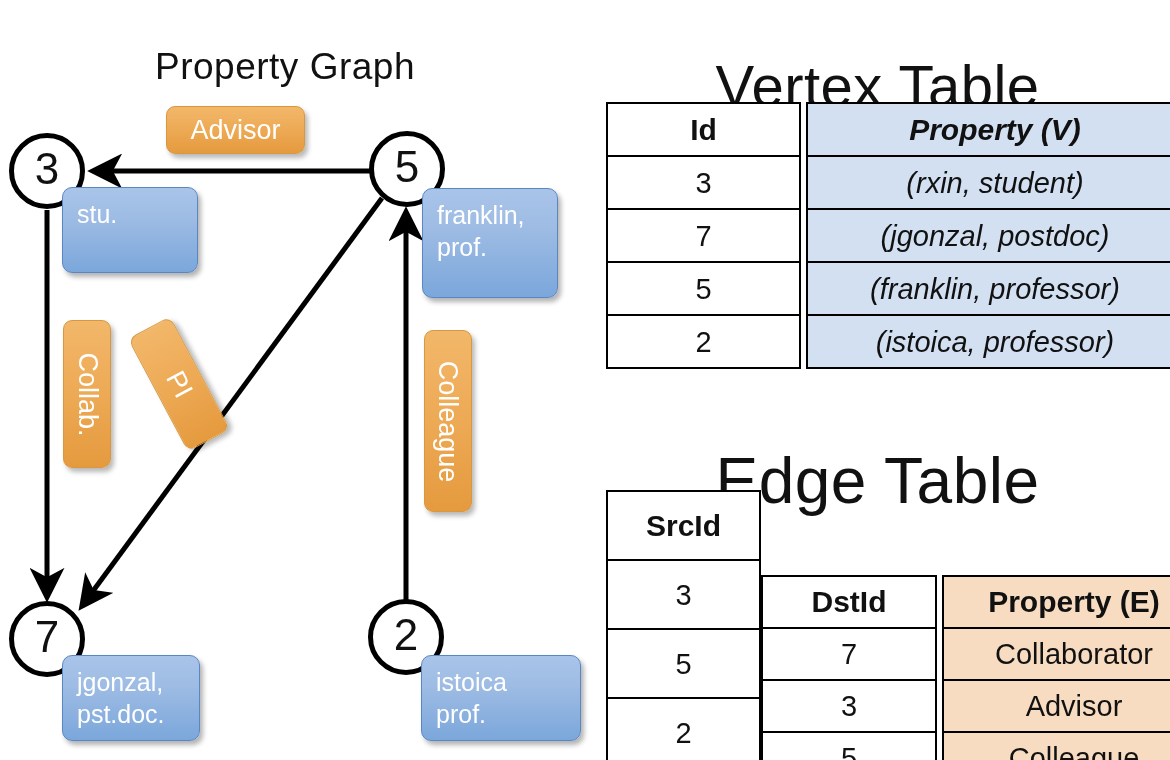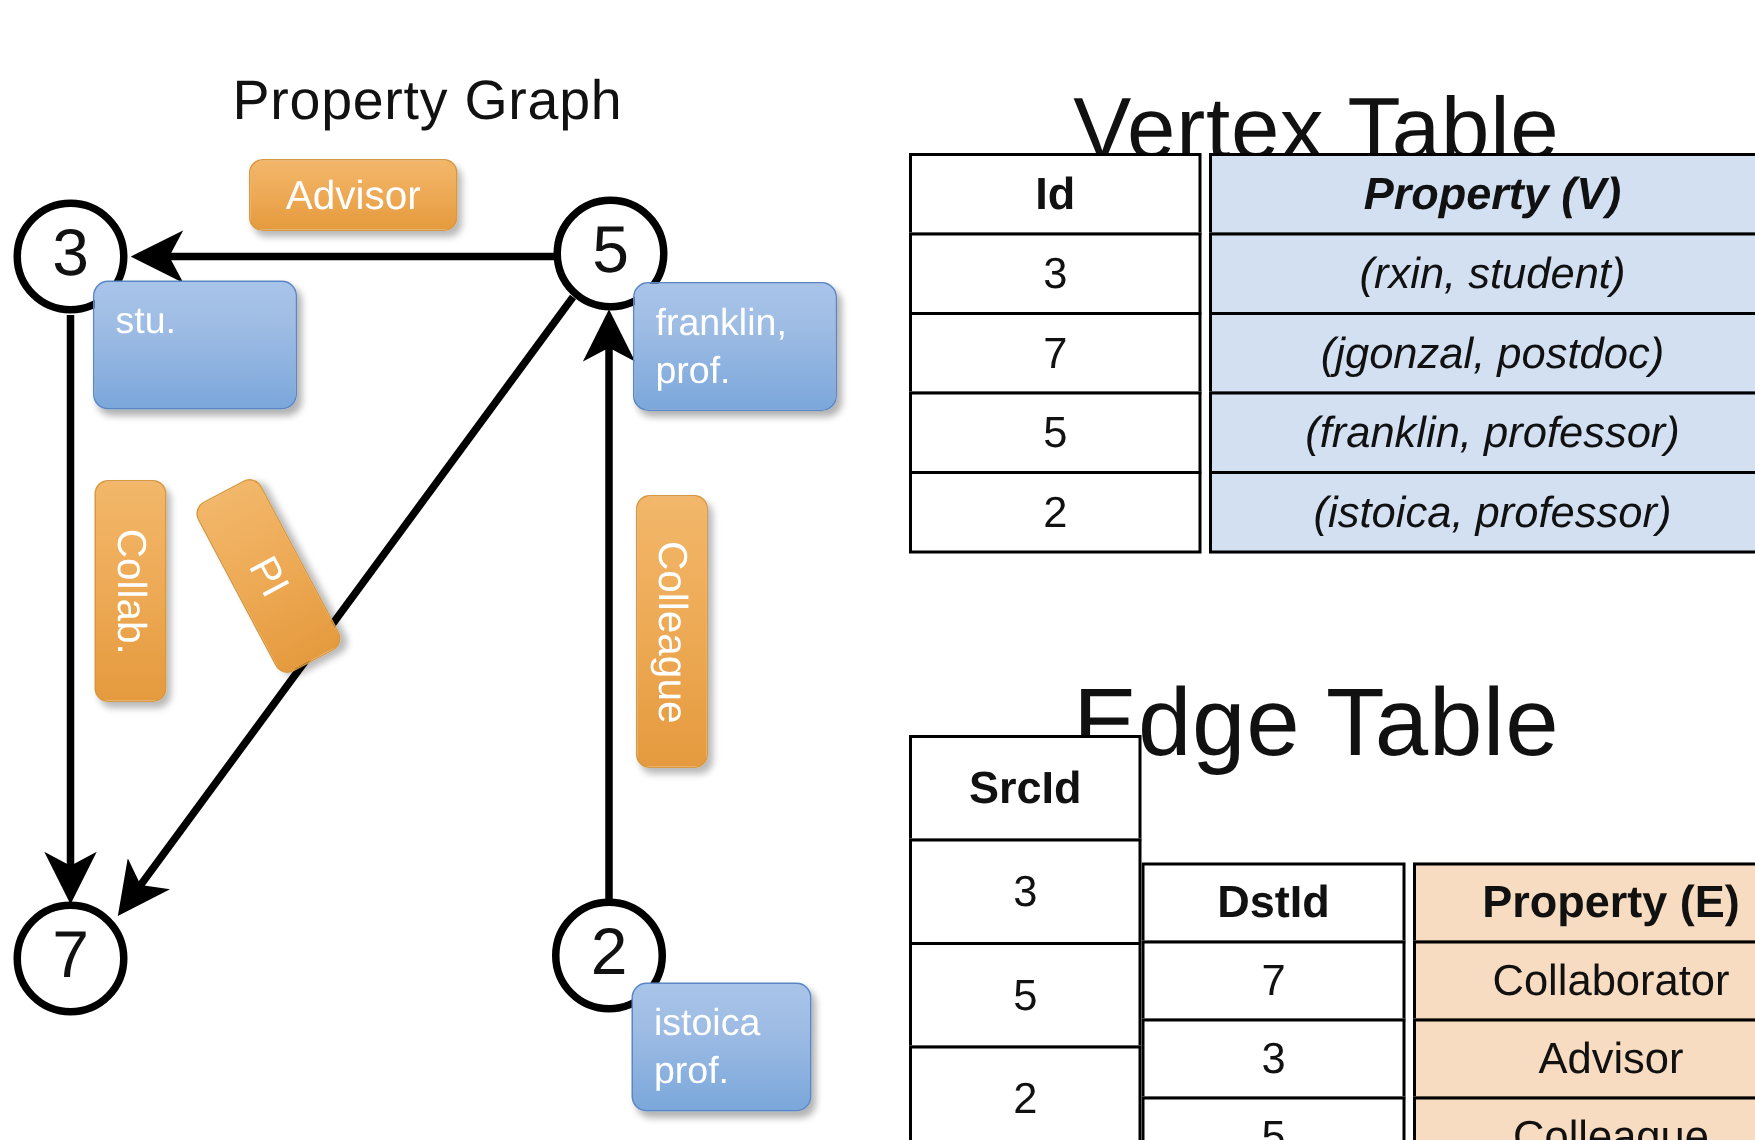"franklin," div.prop-box { height: 86px -> 110px }
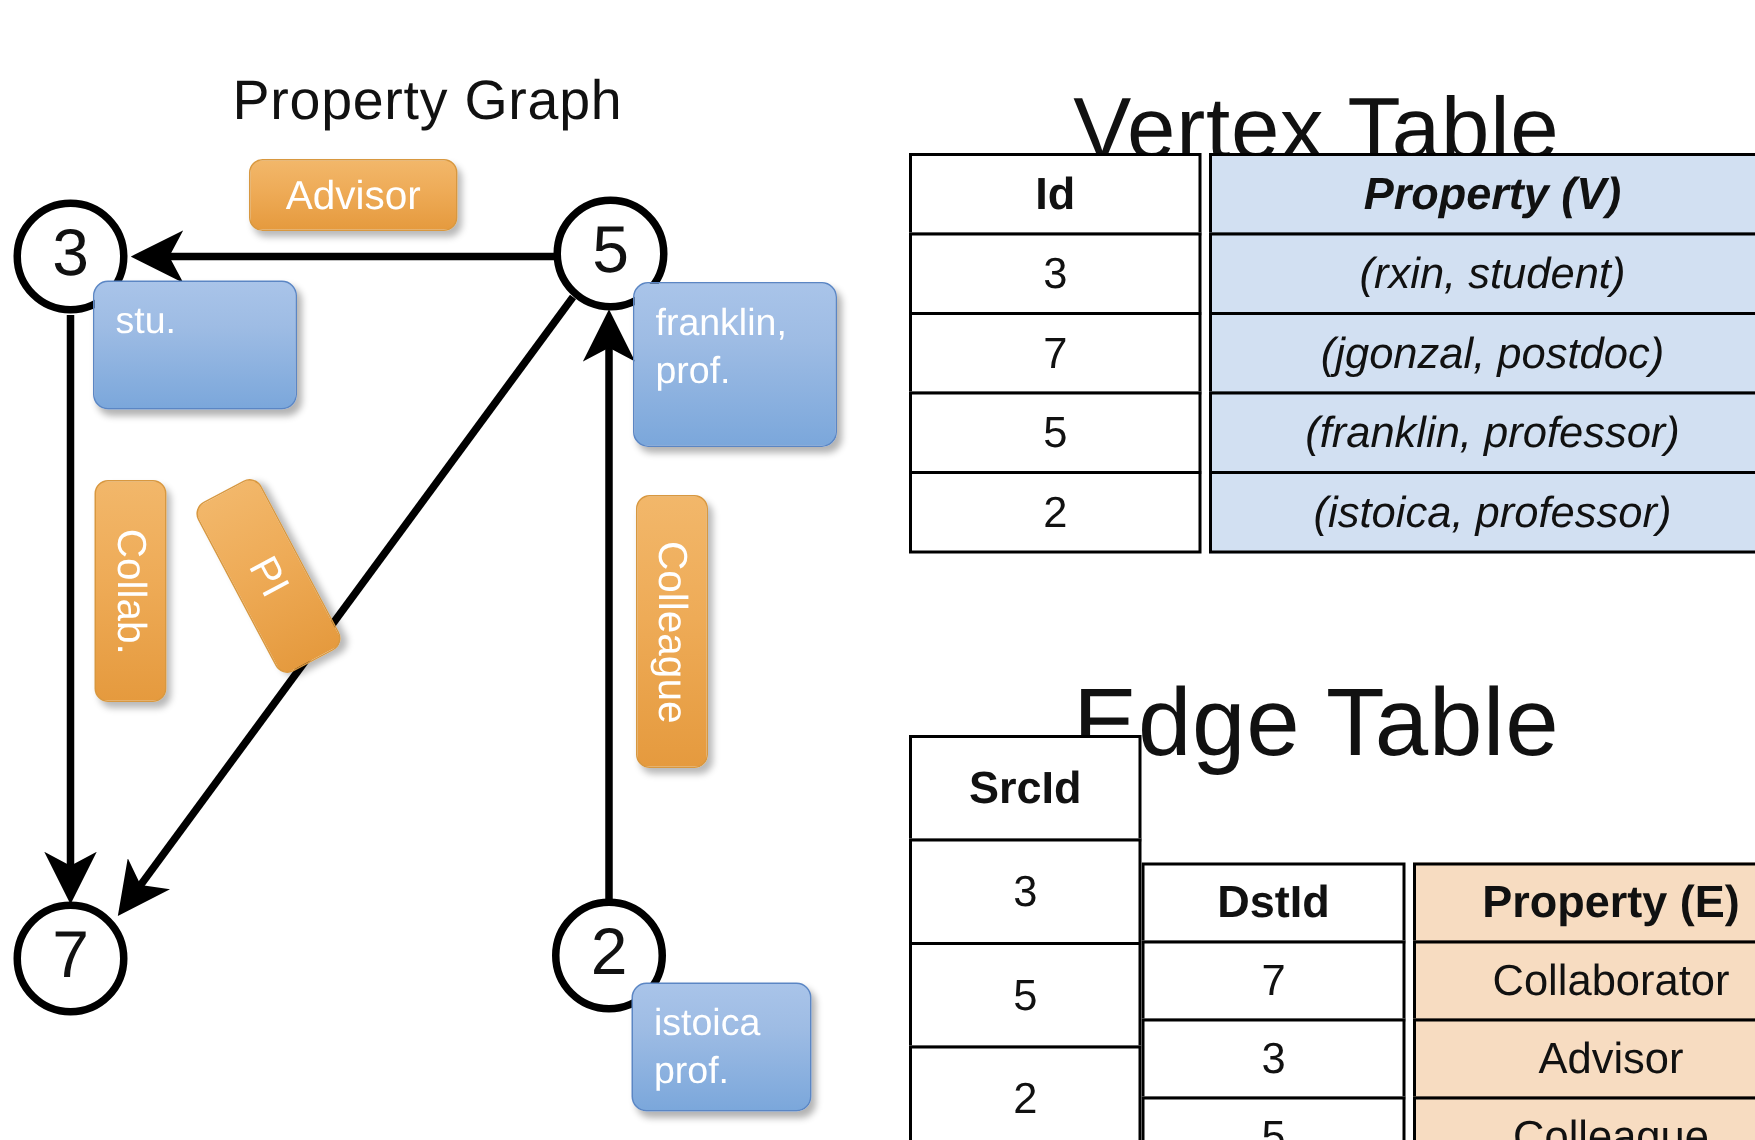"jgonzal," div.prop-box { html: none -> <div> <div>jgonzal,</div> <div>pst.doc.</div> </div> }
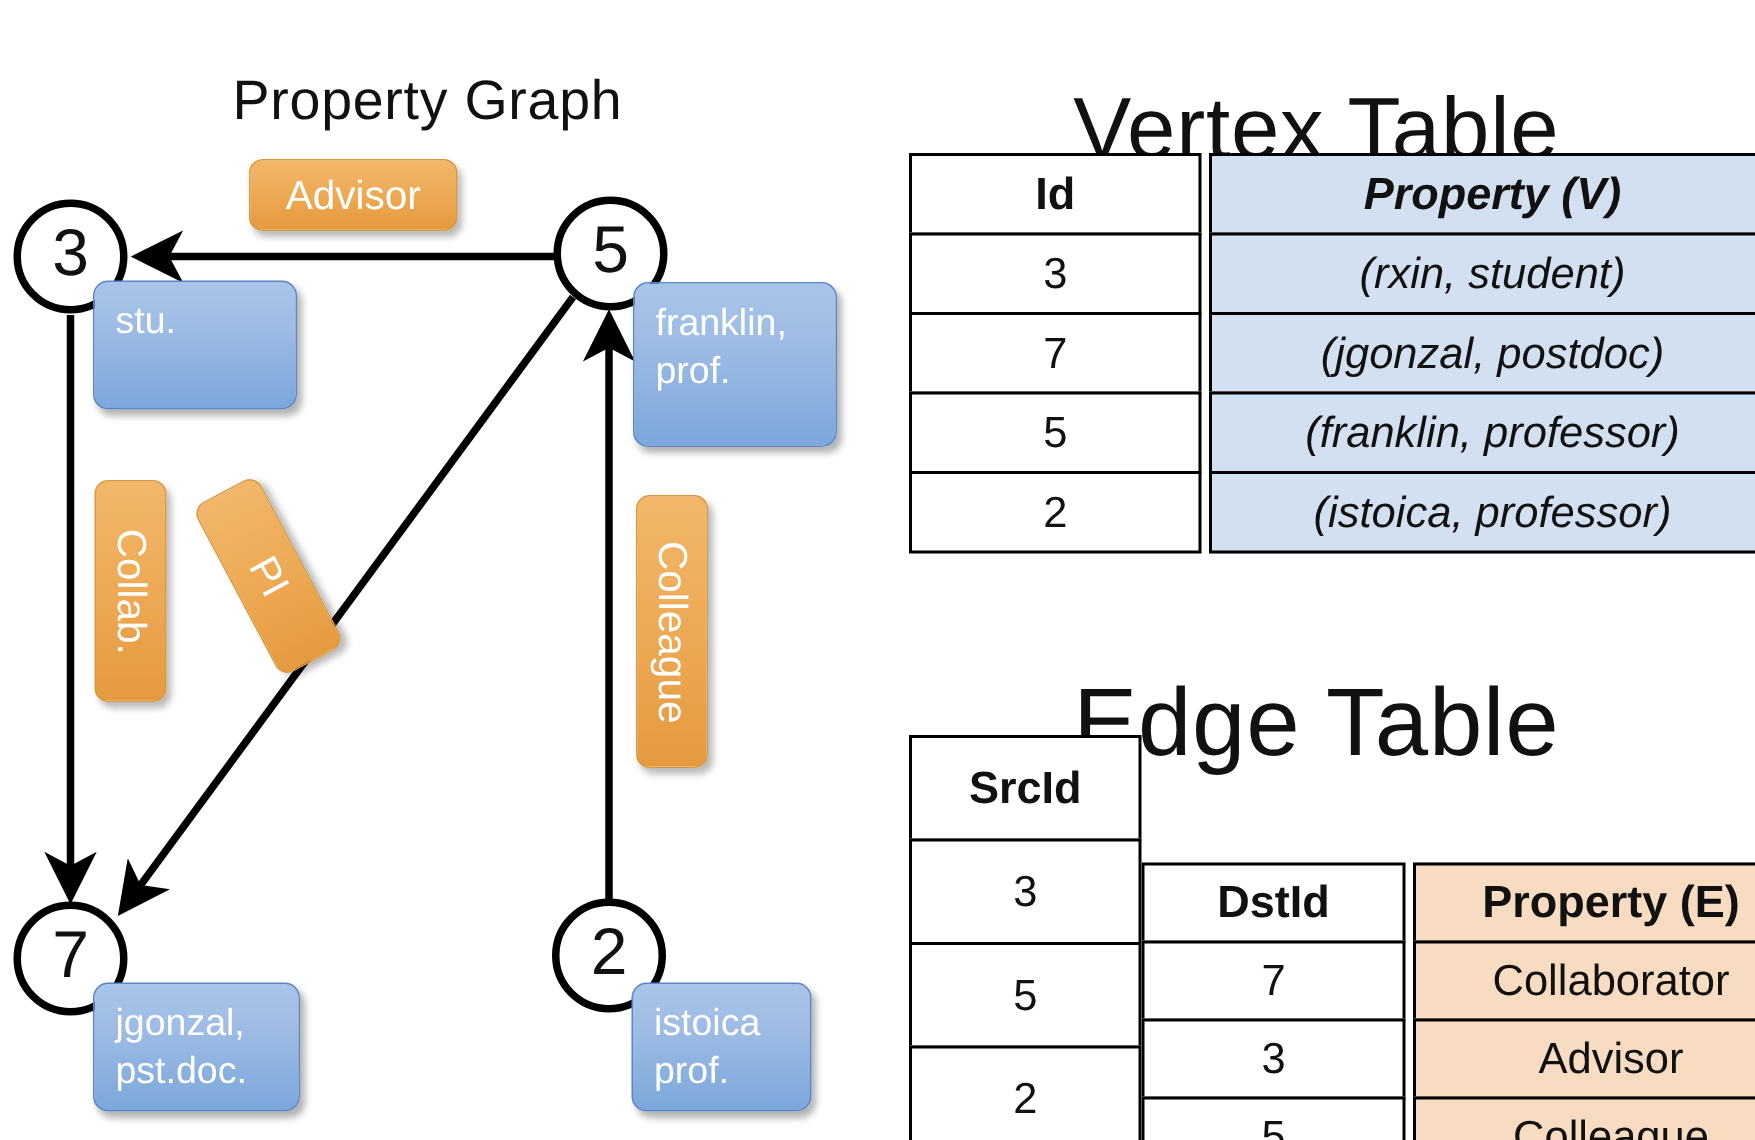"istoica" div.prop-box { width: 120px -> 160px }
